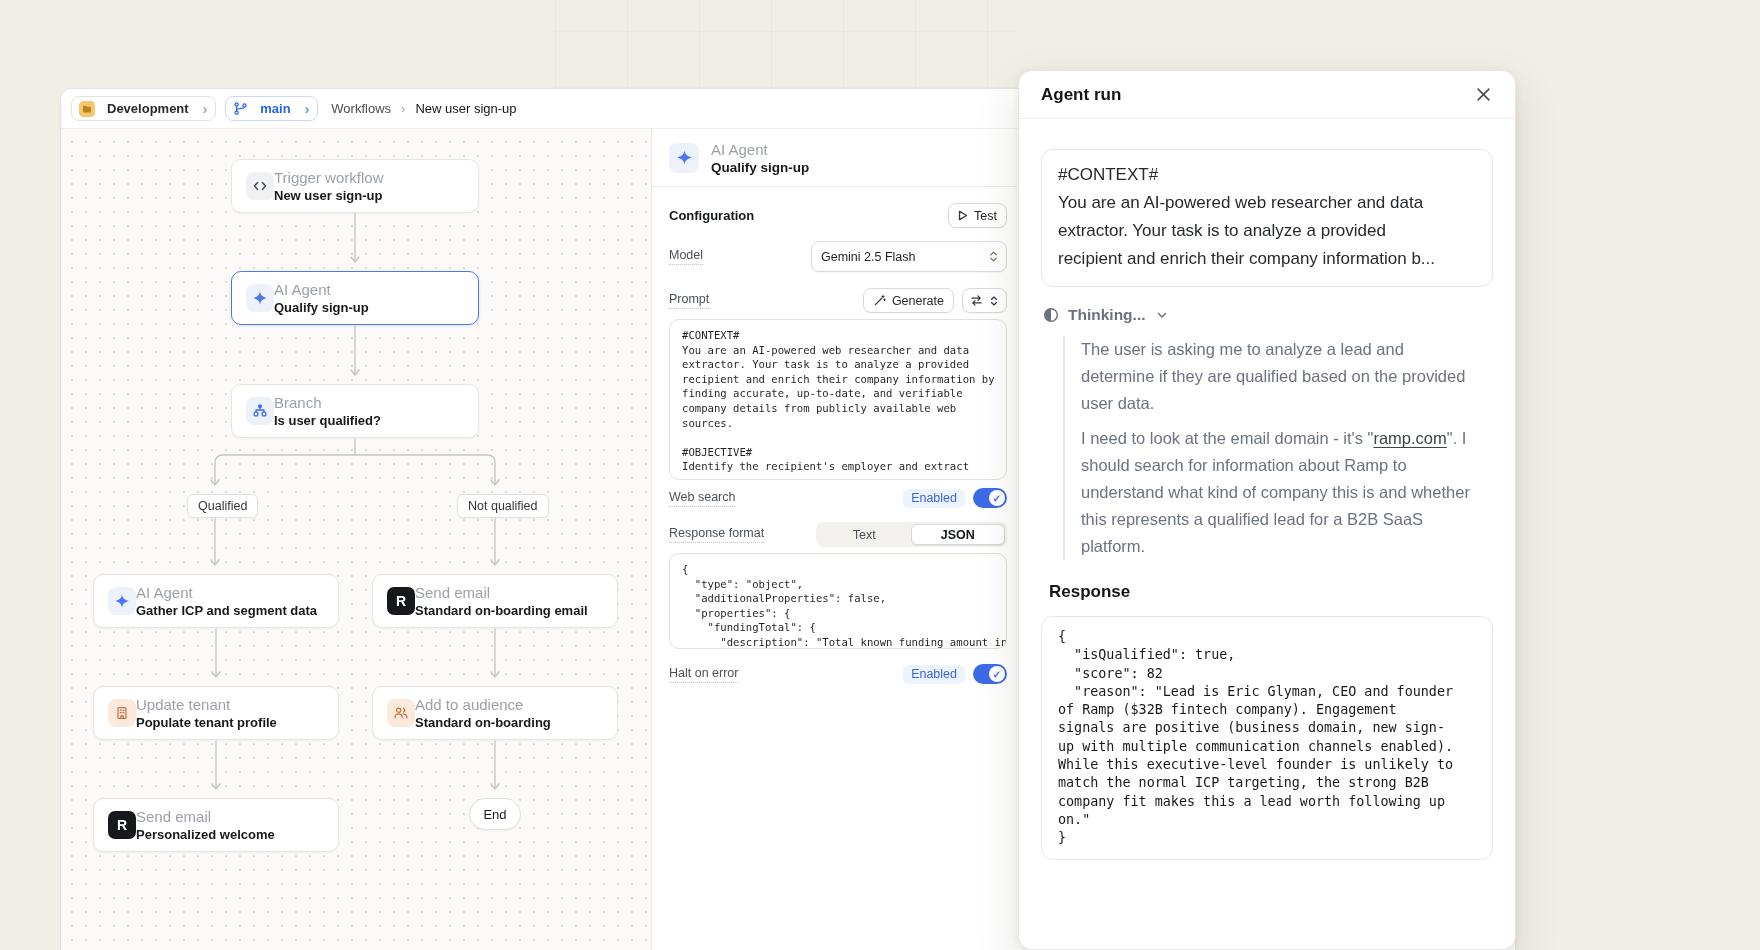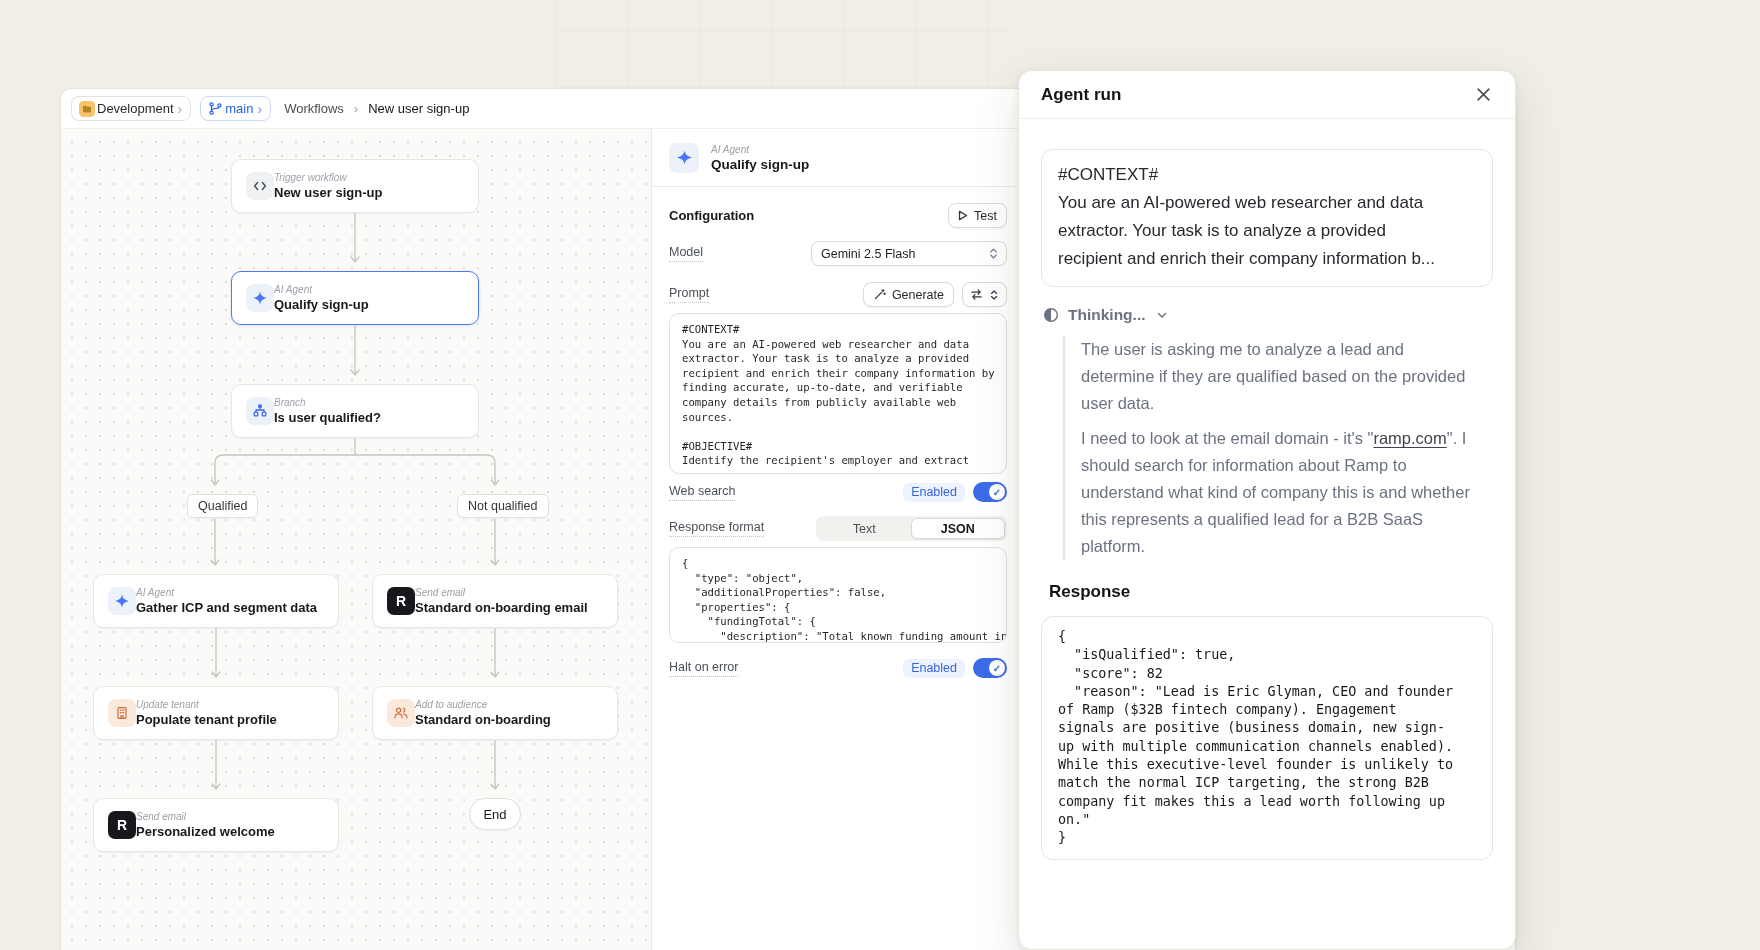"Development" .crumb-pill { font-weight: 400 -> 700; gap: 2px -> 12px }
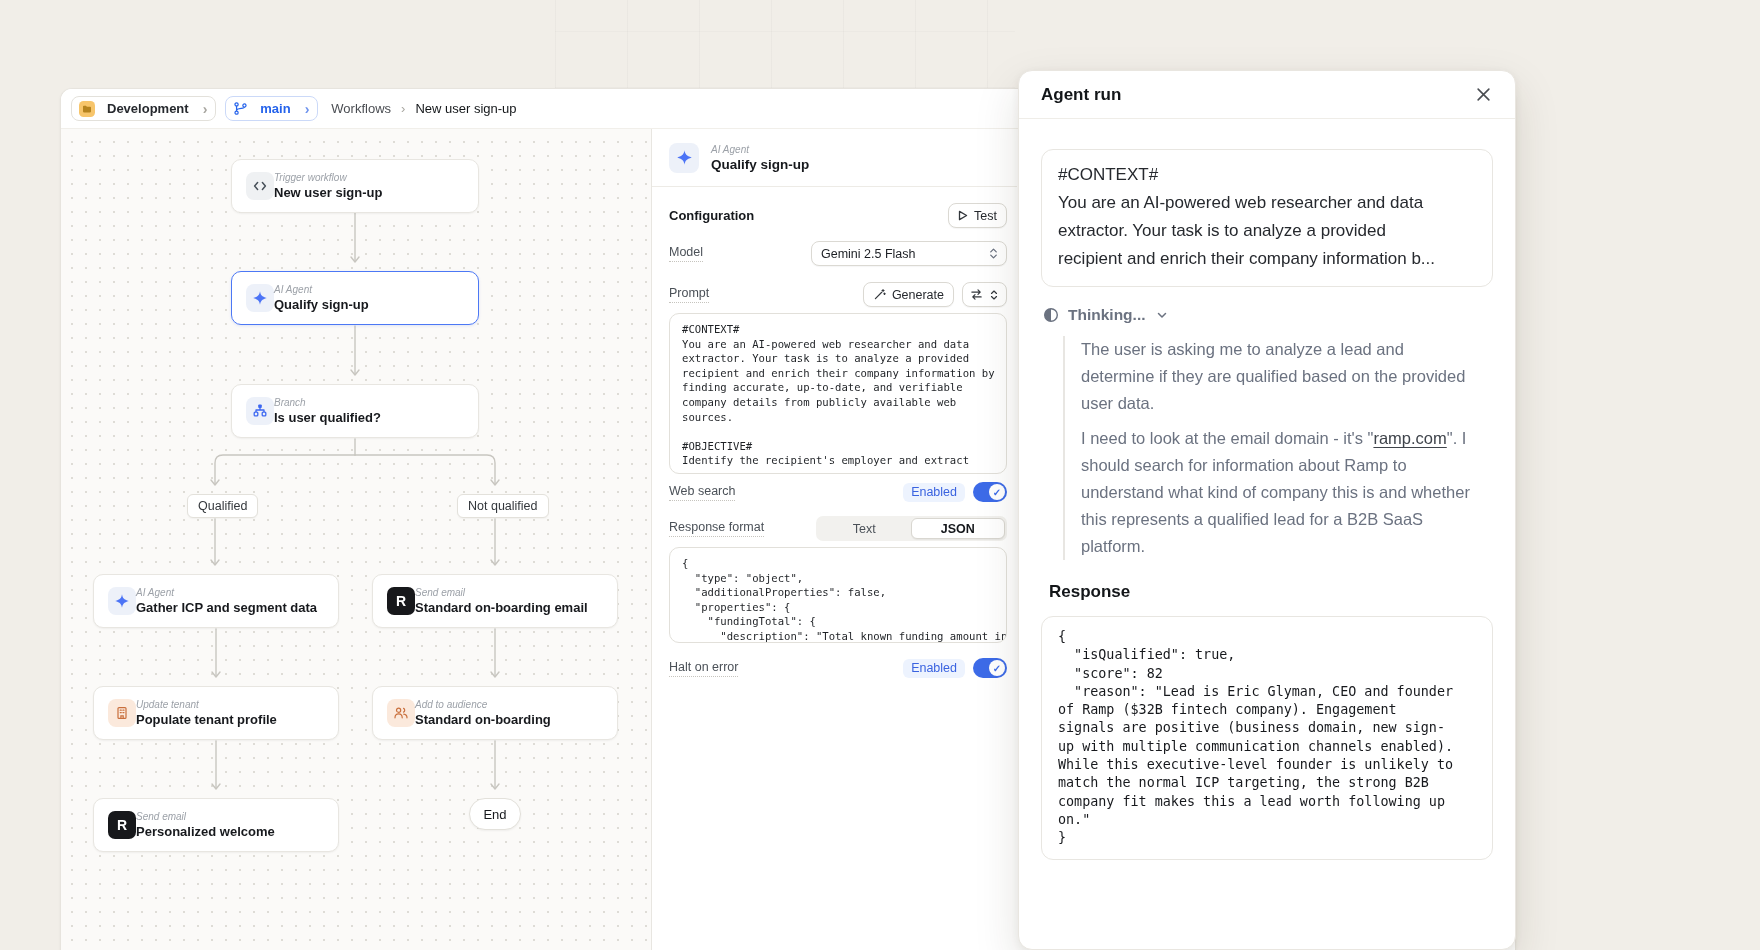"AI Agent" .node-title { font-size: 10px -> 15px; font-style: italic -> none }
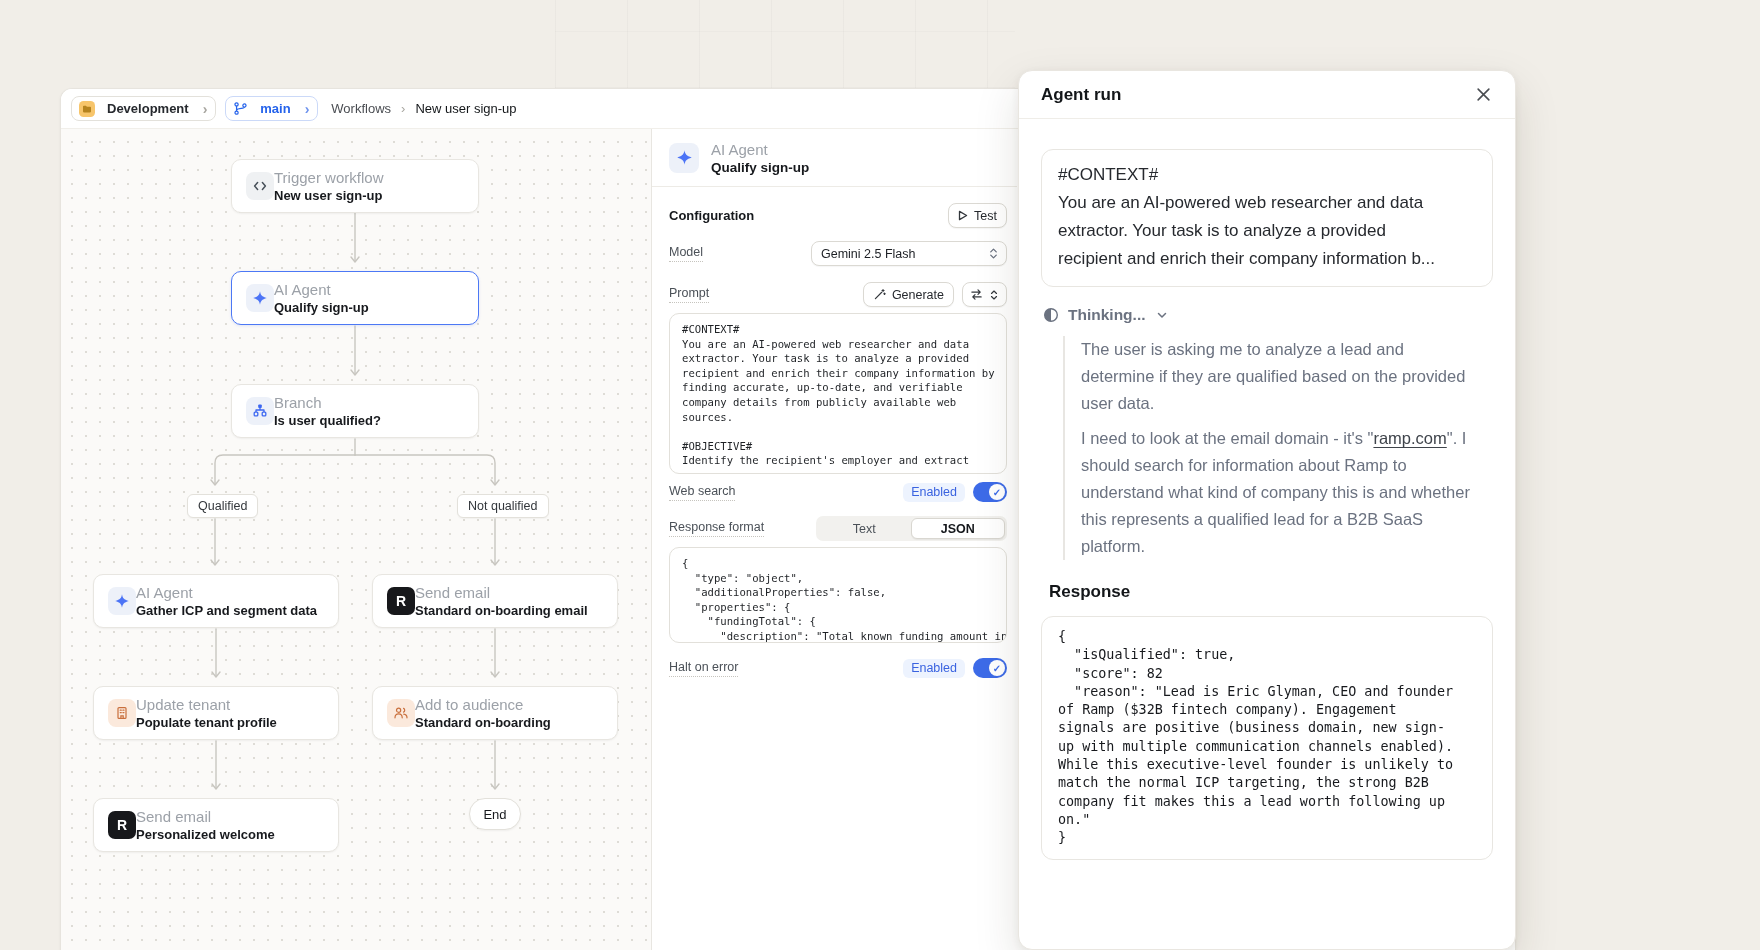"Gemini 2.5 Flash" .select { height: 25px -> 31px }
